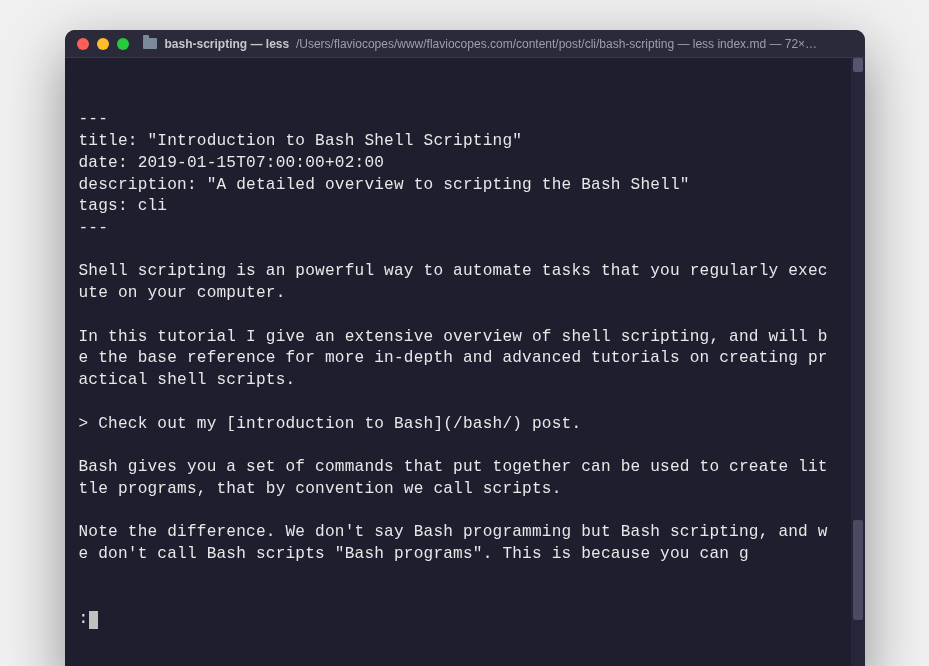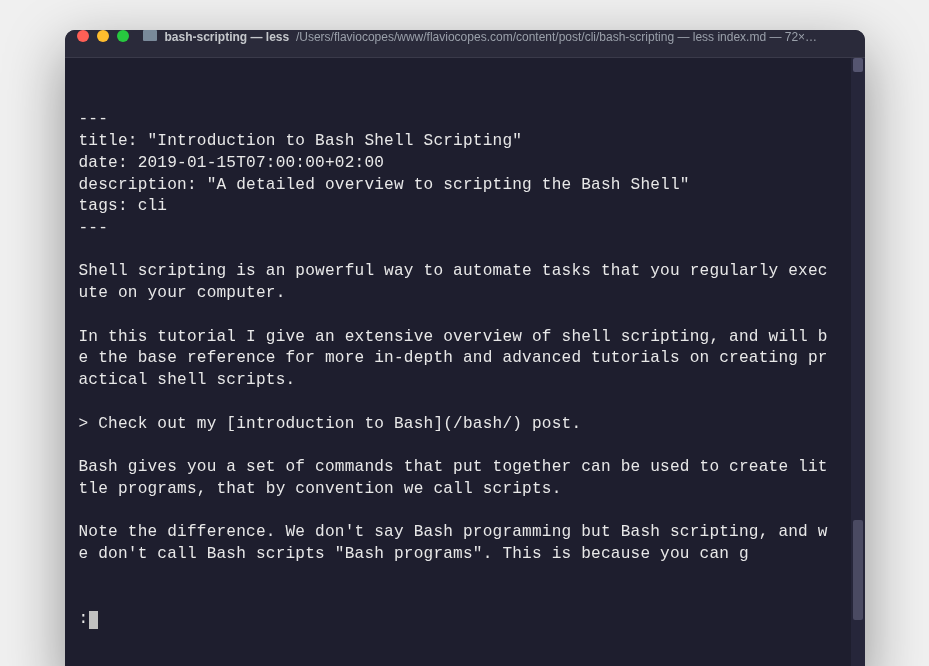"bash-scripting — less" .titlebar { align-items: flex-start -> center }
